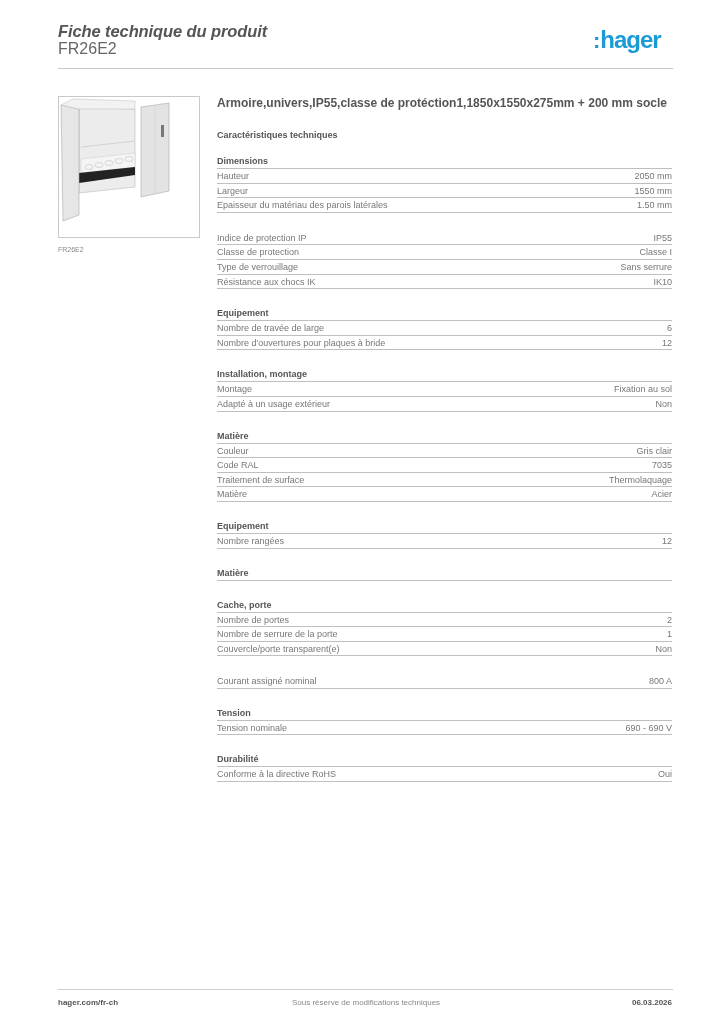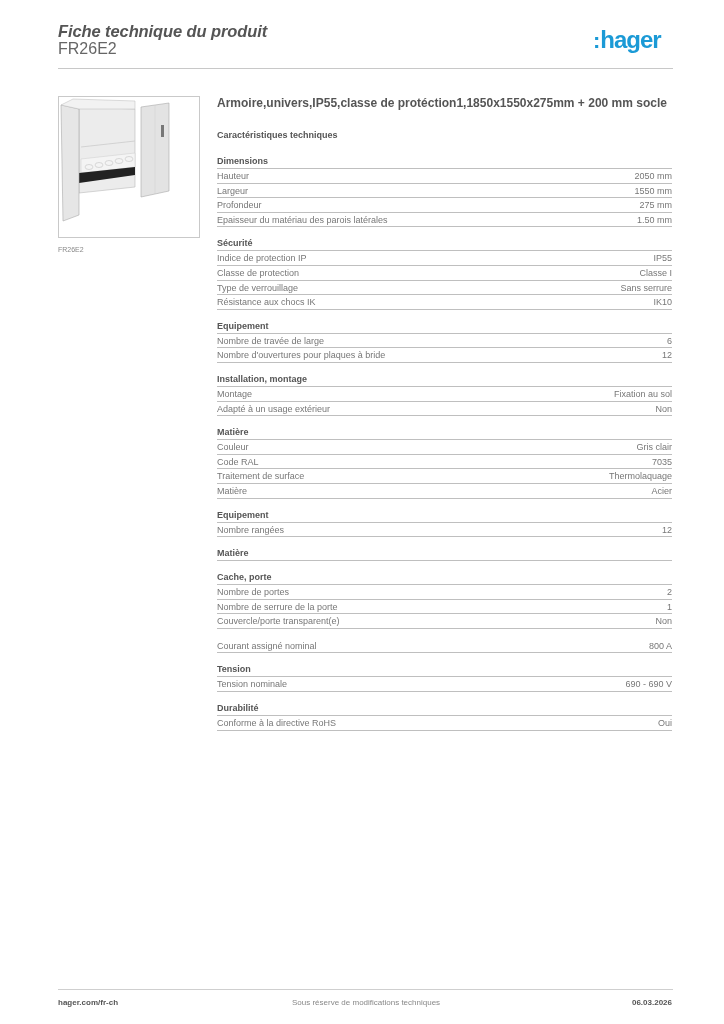"Dimensions" .group { margin-bottom: 10px -> 18px }
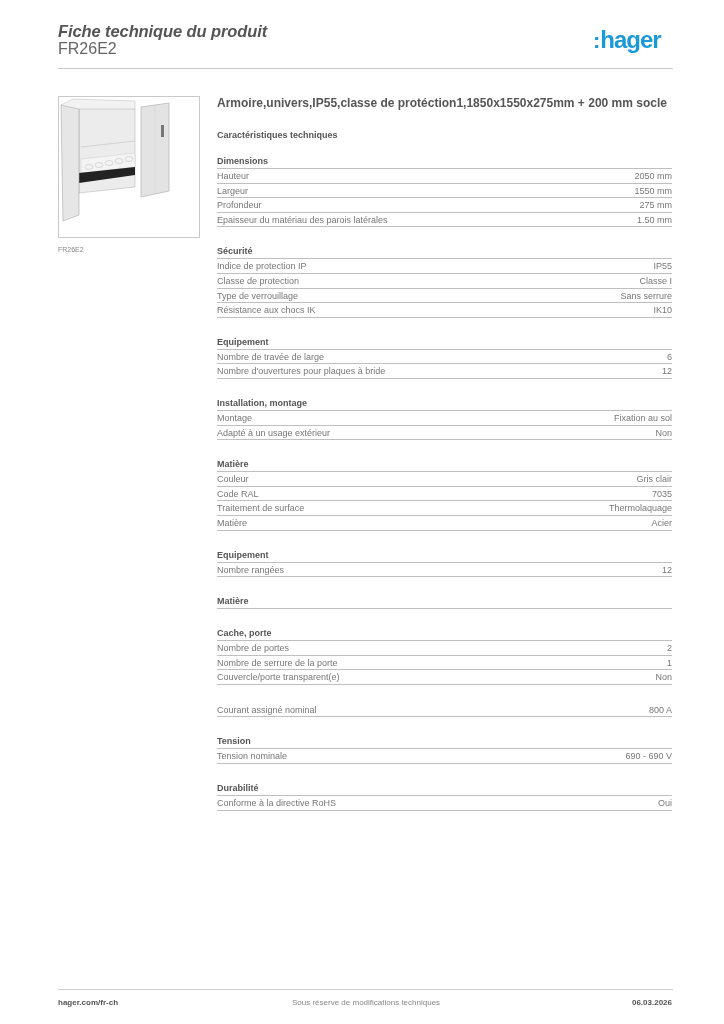"Profondeur" div.row { html: <div> <span>Profondeur</span> <span>275 mm</span> </div> -> none }
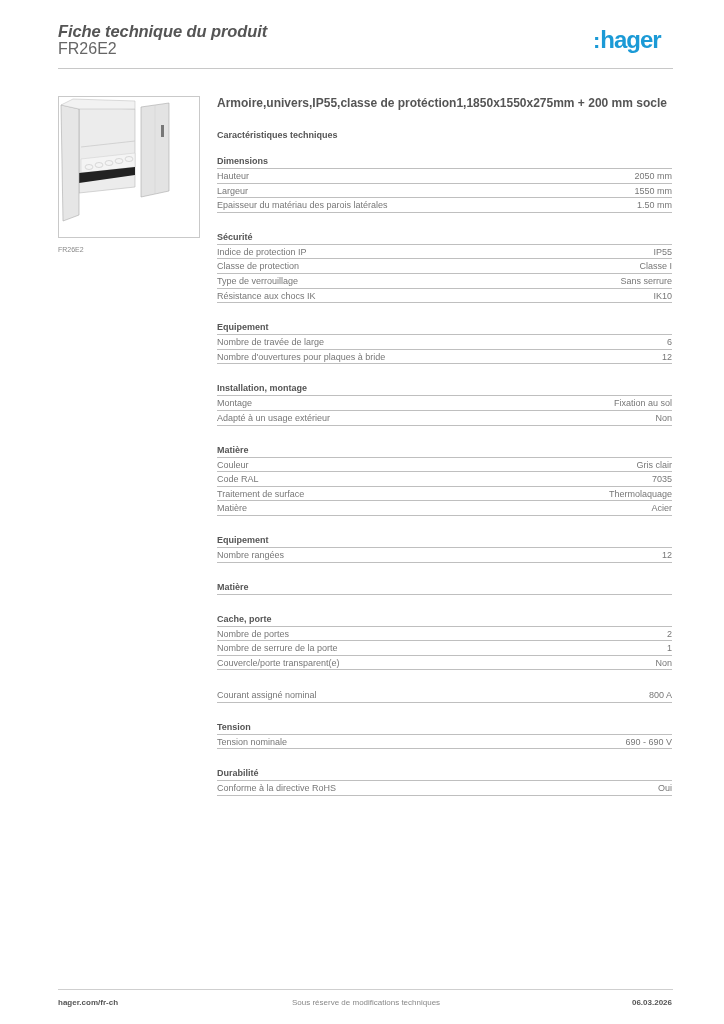"Sécurité" div.group-title { html: <div>Sécurité</div> -> none }
